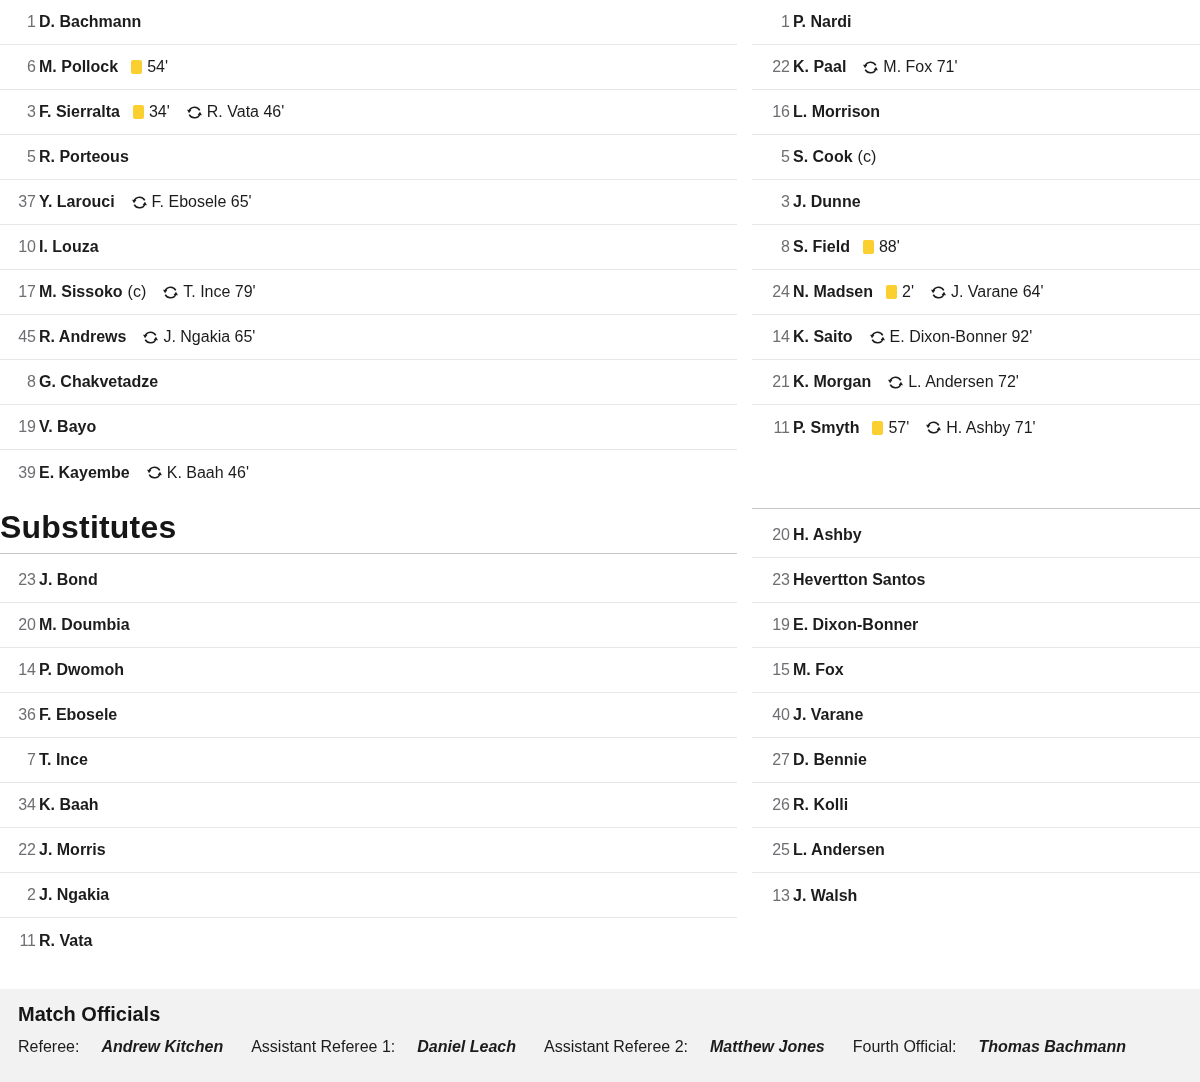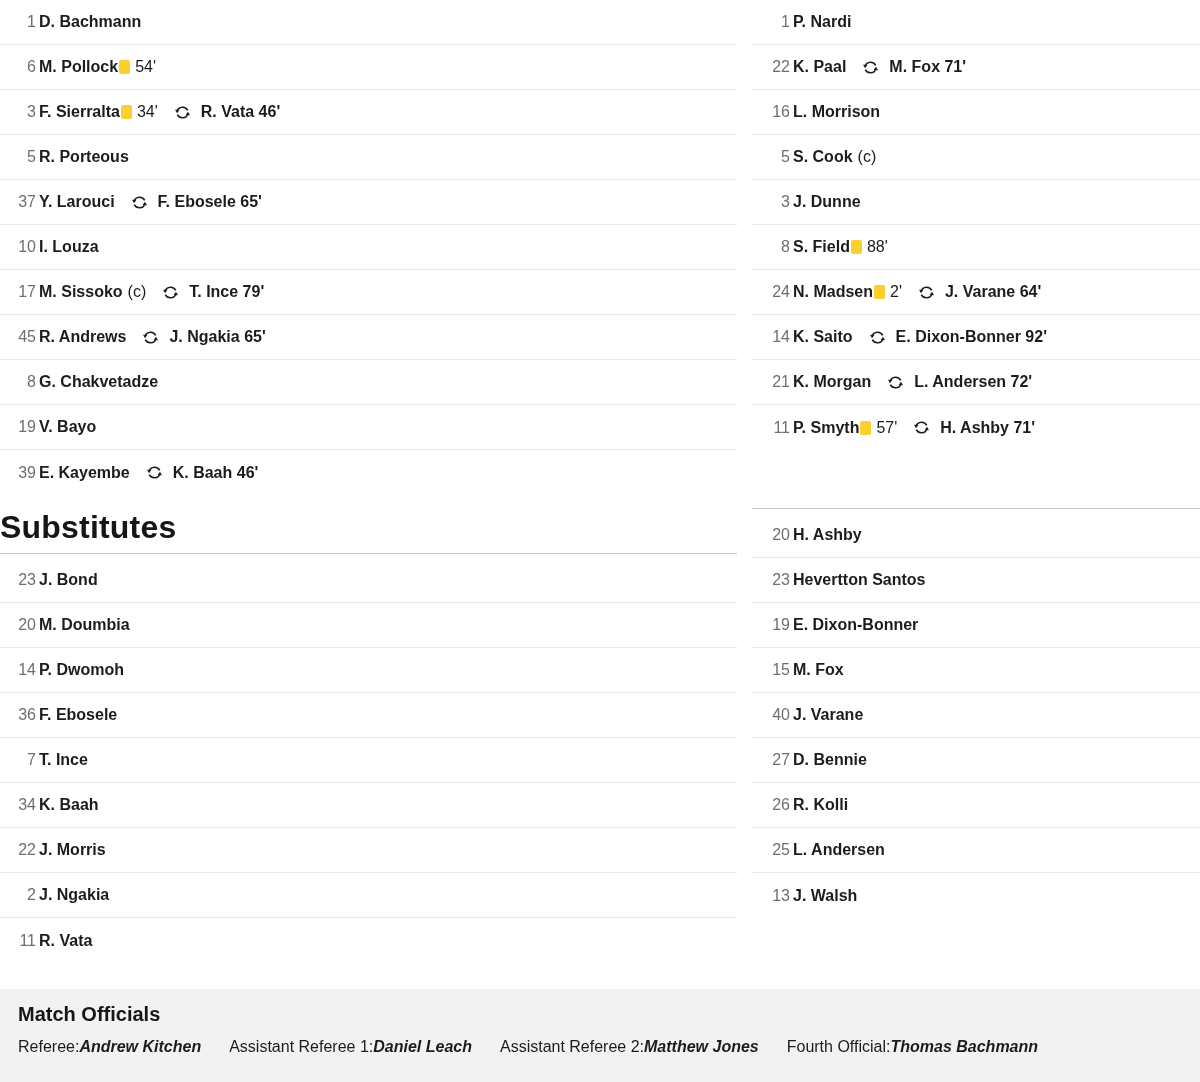"54'" .booking { margin-left: 1px -> 13px }
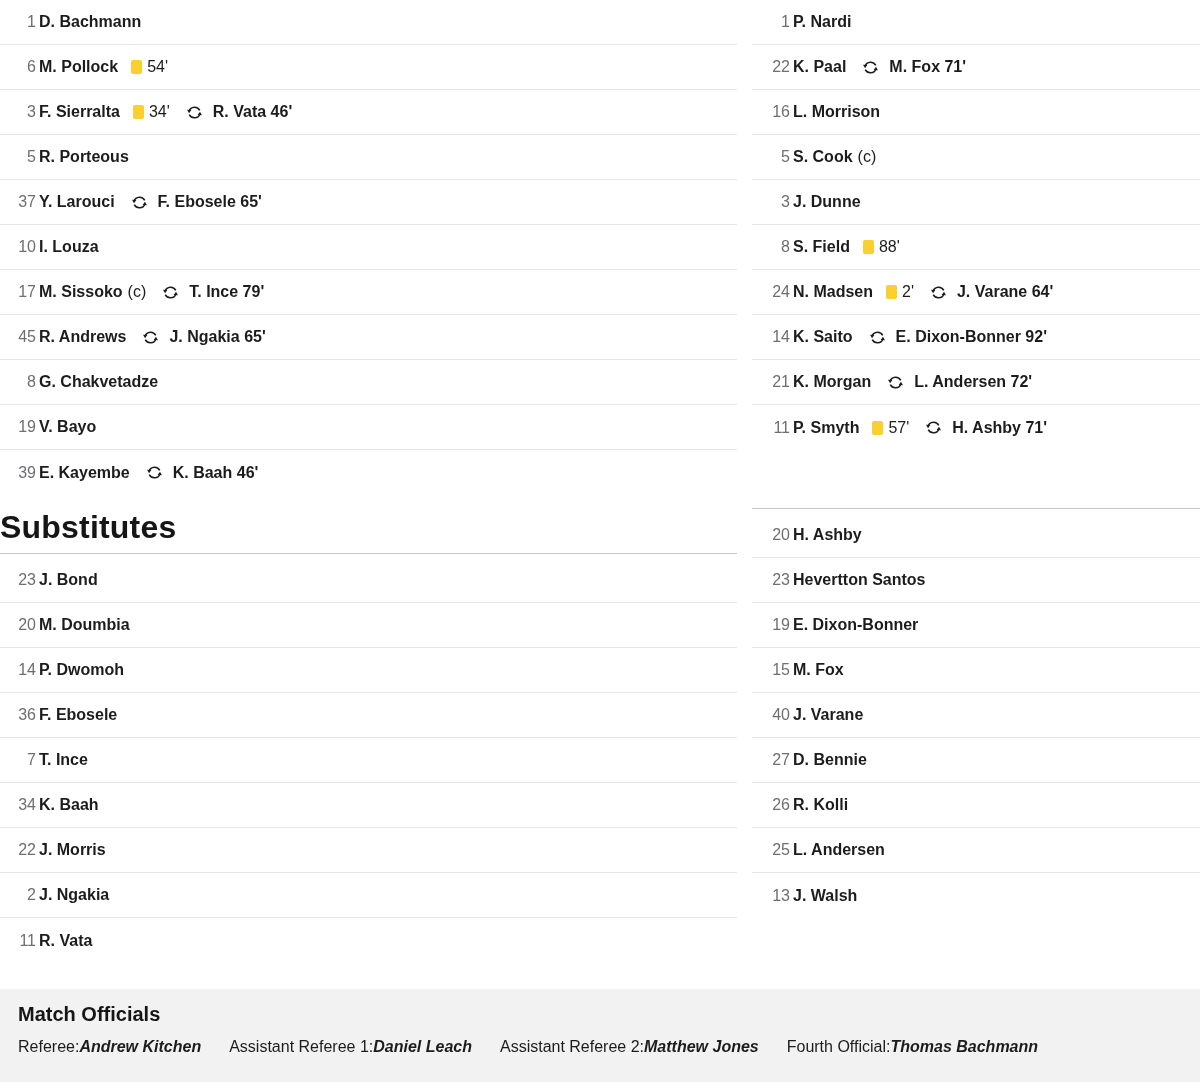"M. Fox 71'" .subbed { font-weight: bold -> none; gap: 9px -> 3px }
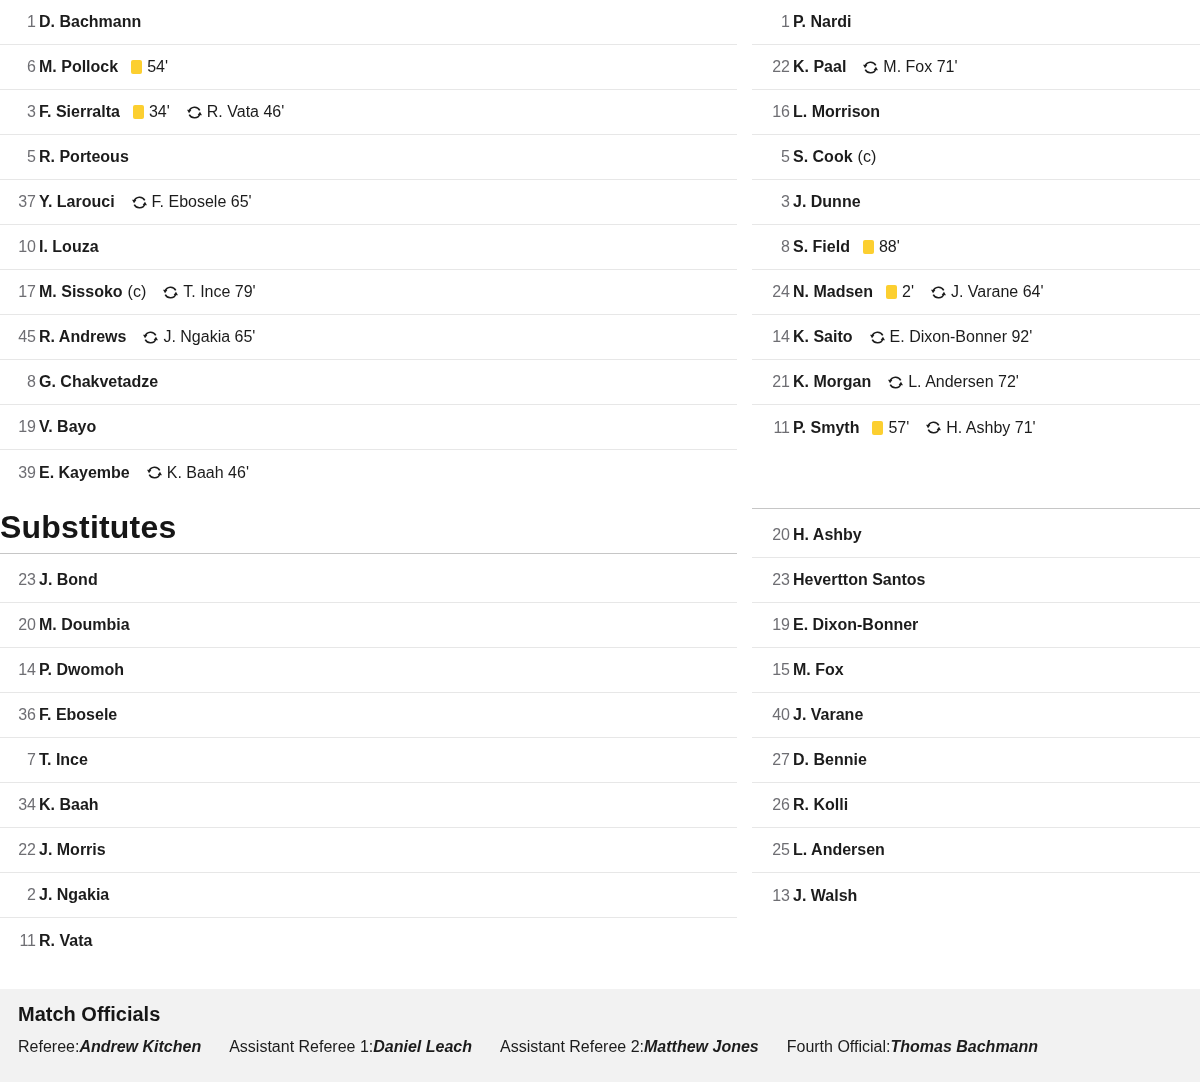"Referee:" .official { gap: 0 -> 22px }
